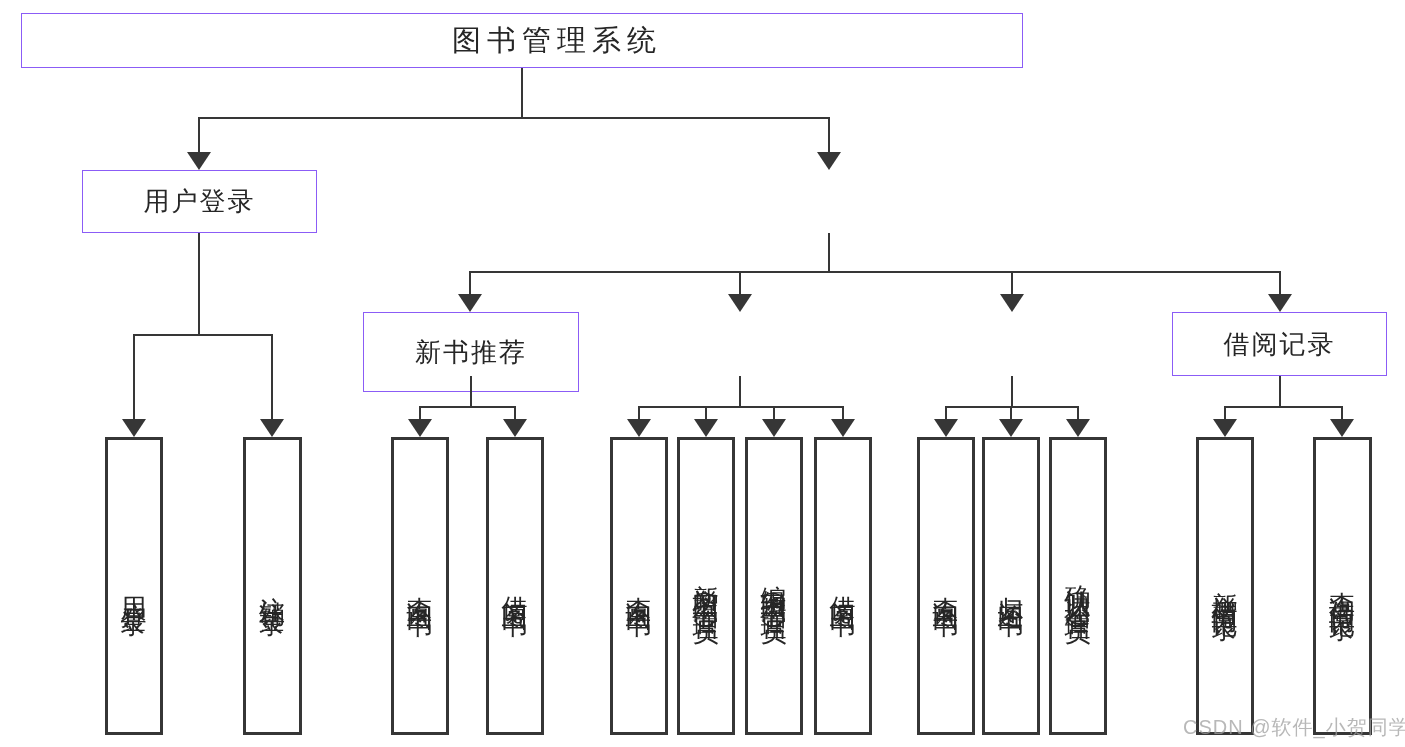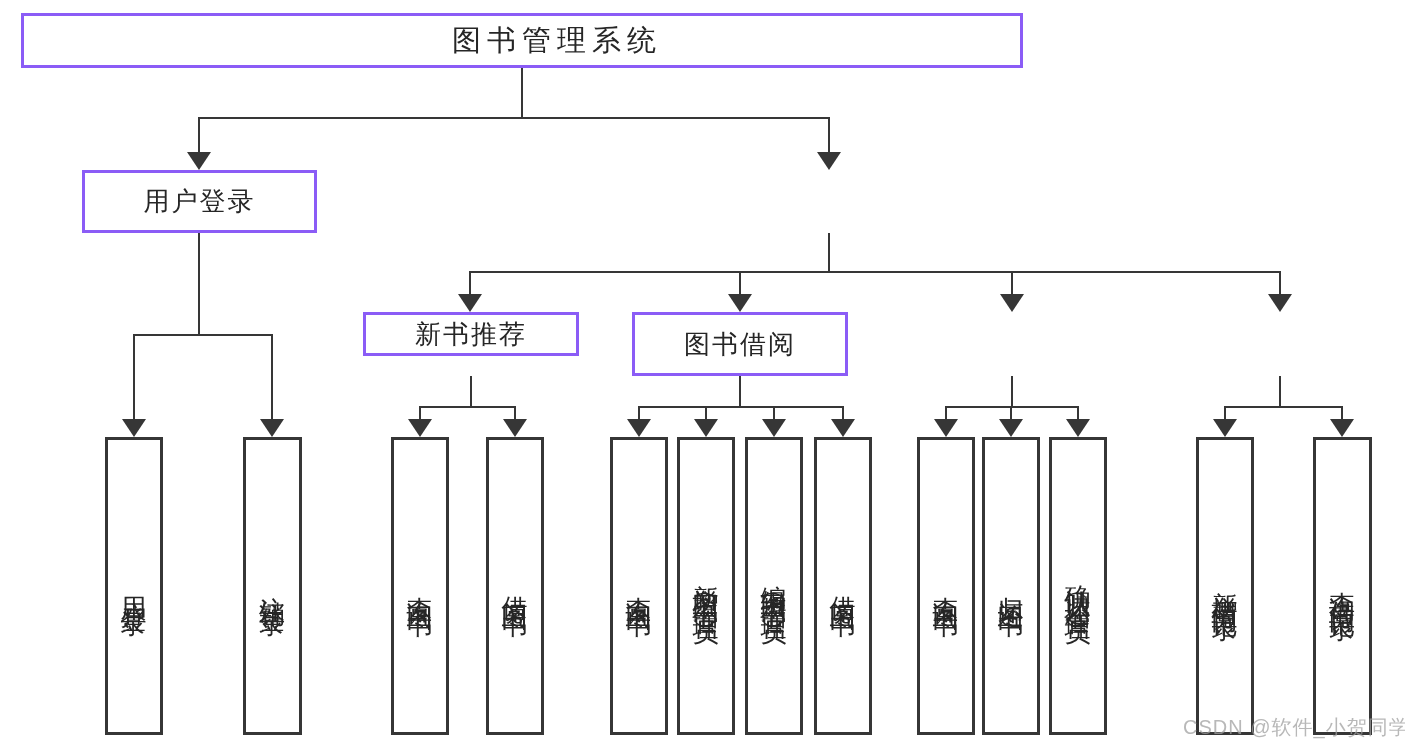"图书管理系统" .hbox { border: 3px solid #8b5cf6 -> 1px solid #8b5cf6 }
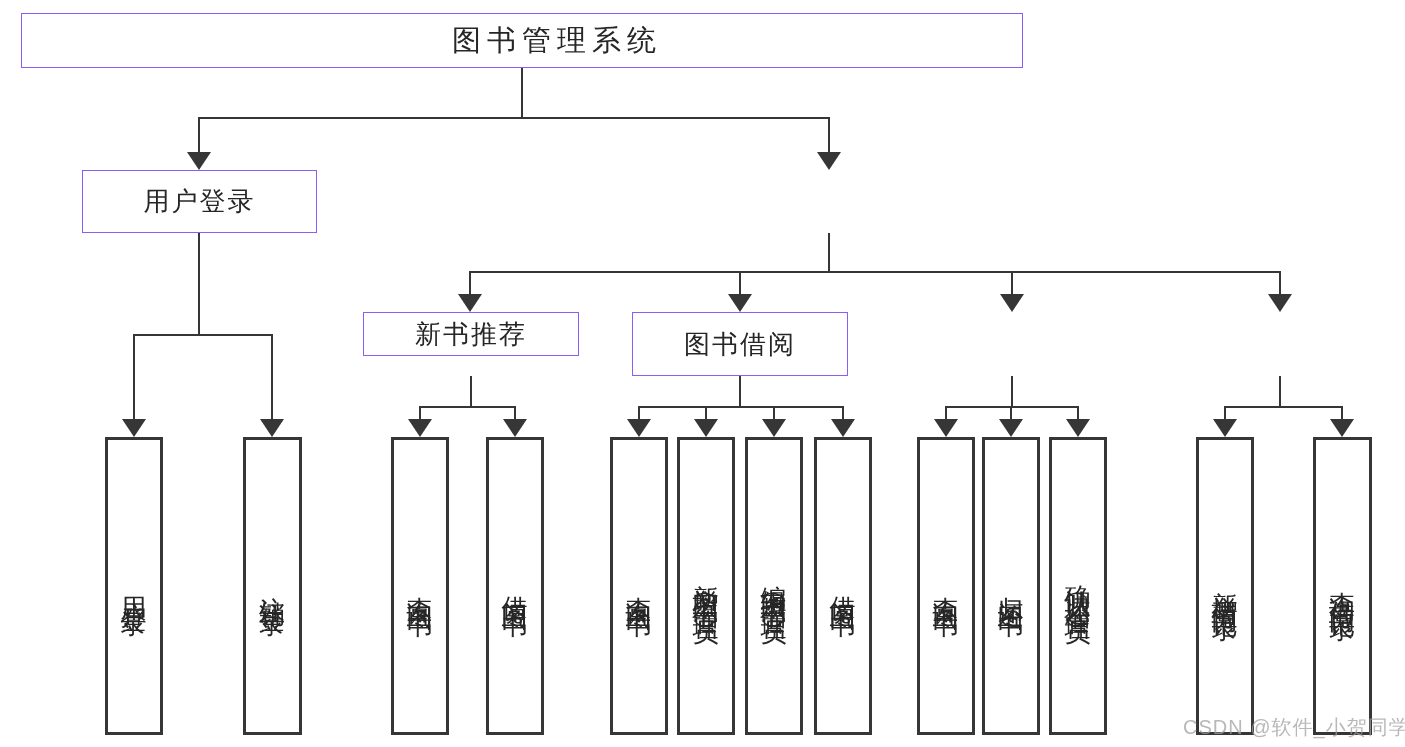"新书推荐" div.hbox { height: 44px -> 80px }
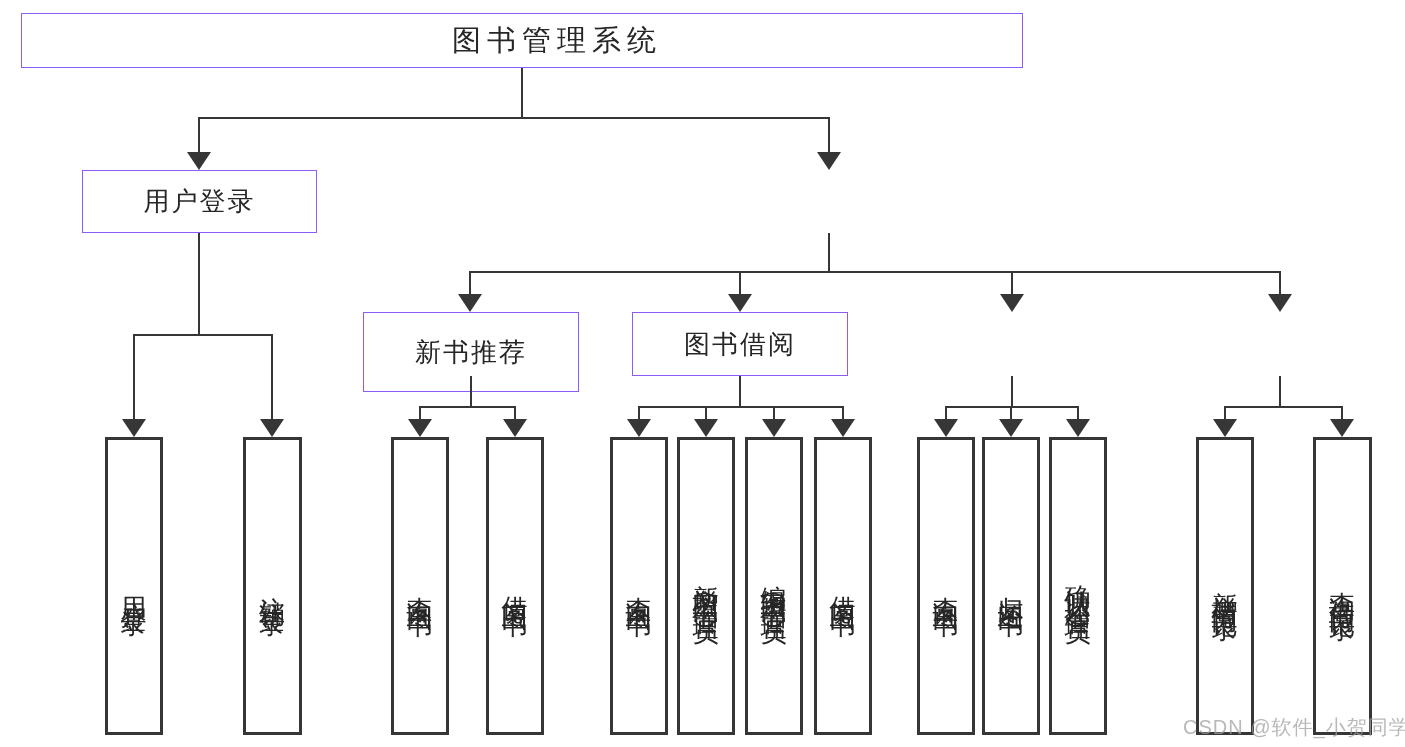"图书借阅" div.hbox { html: <div>图书借阅</div> -> none }
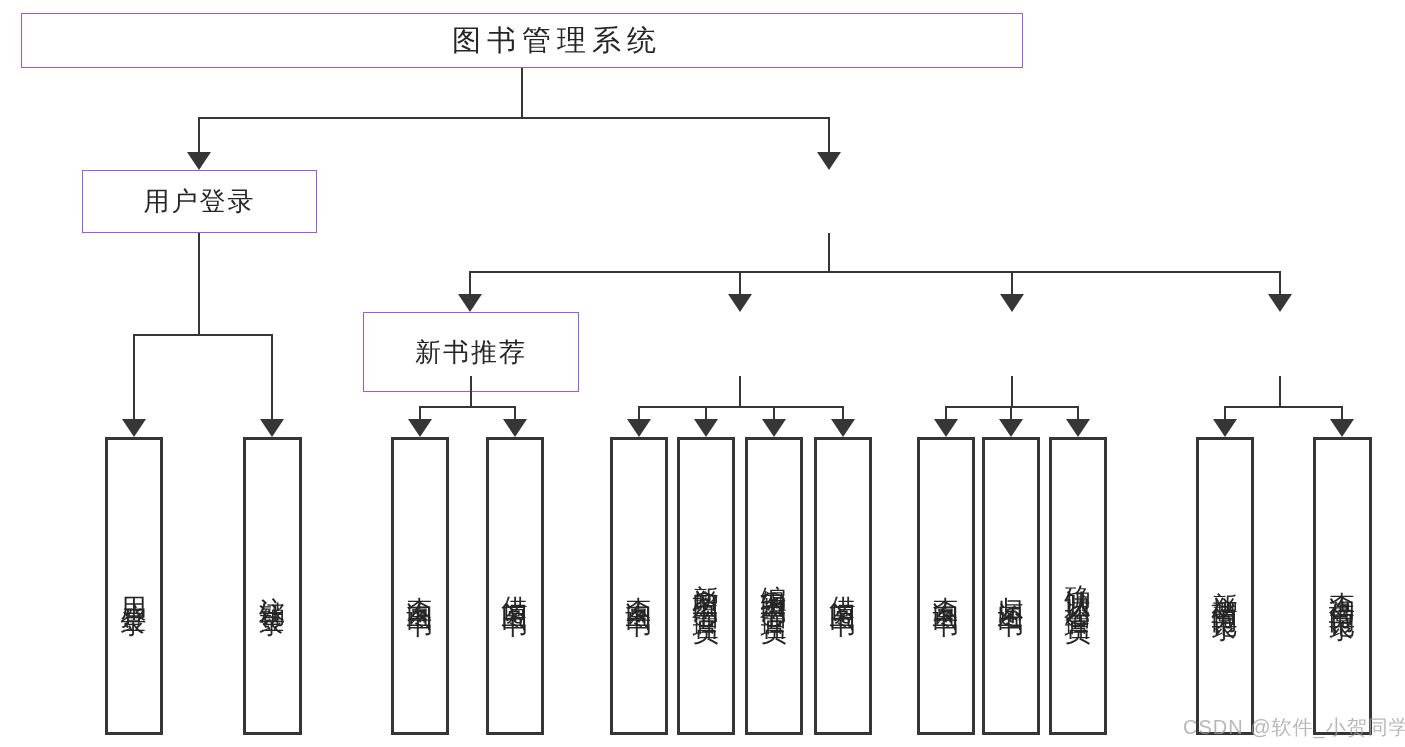"借阅记录" div.hbox { html: none -> <div>借阅记录</div> }
